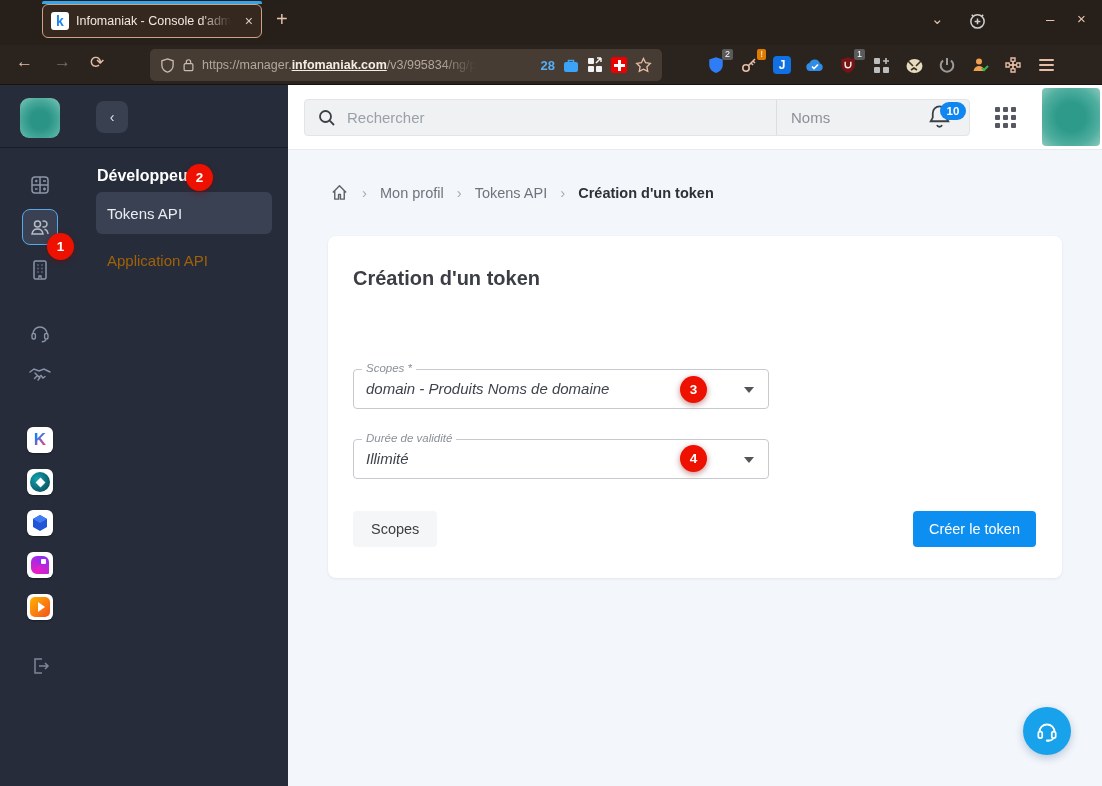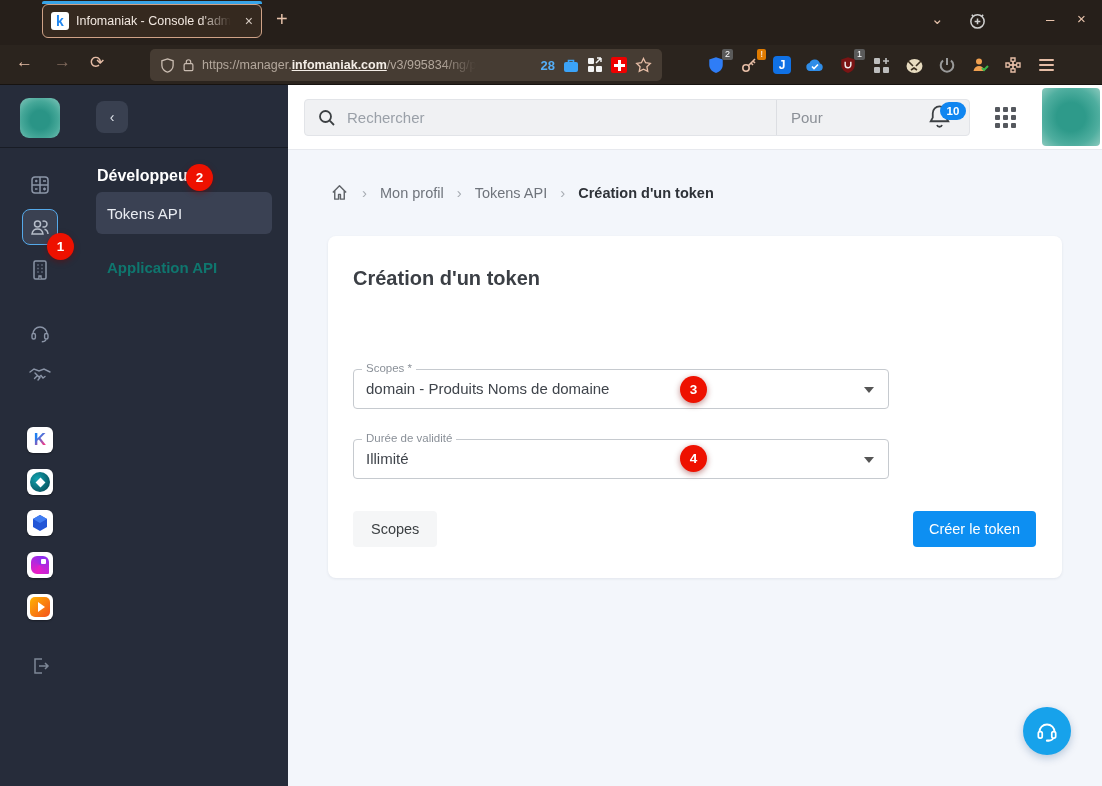"Pour" span { text: Pour -> Noms }
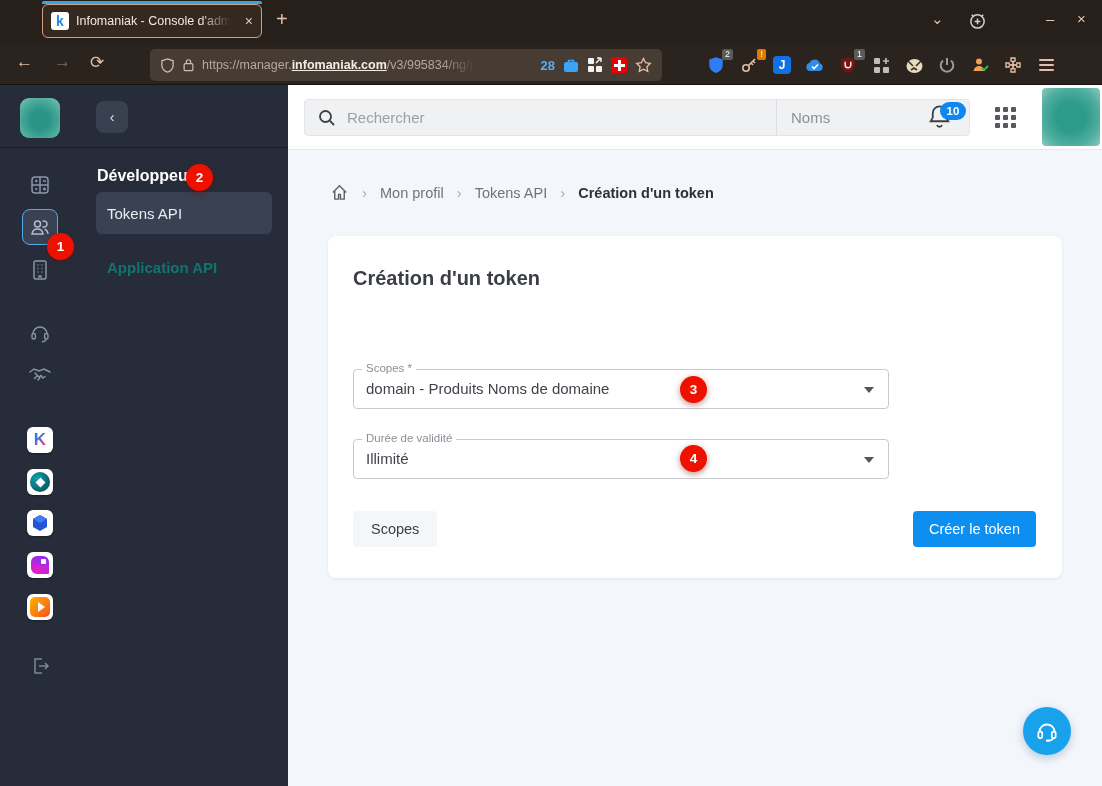"Application API" .panel-item { color: #0f766e -> #a16207; font-weight: bold -> none; top: 259px -> 252px }
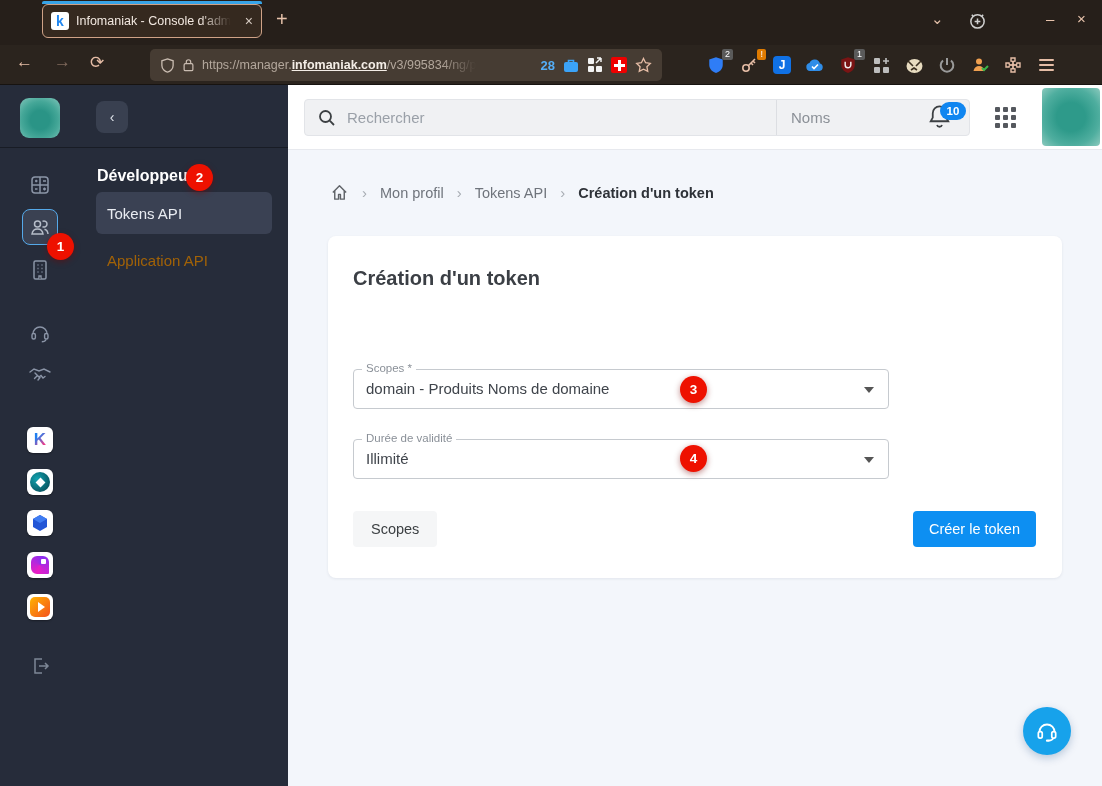"Scopes *" .field { font-style: none -> italic; width: 536px -> 416px }
